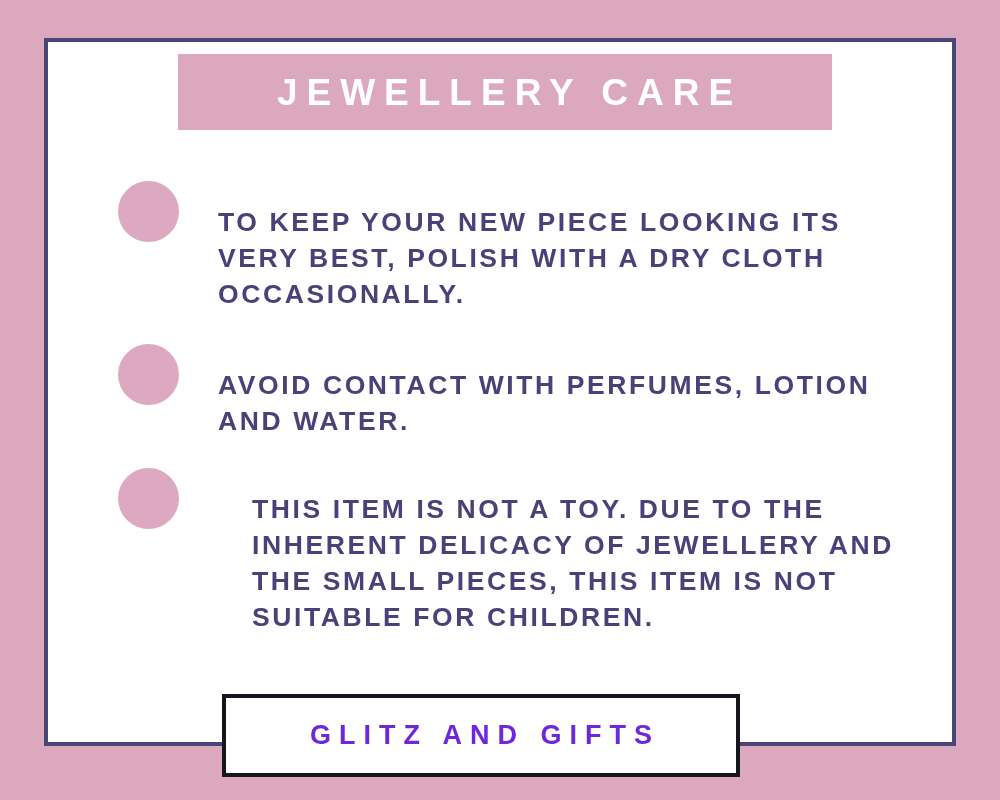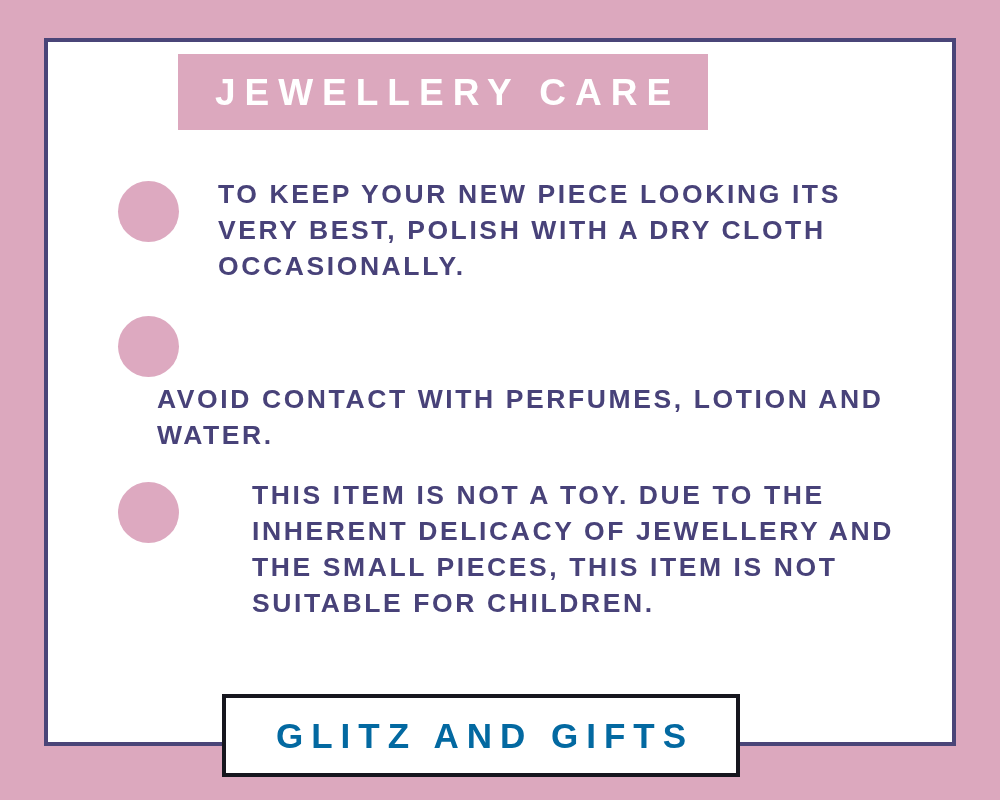"JEWELLERY CARE" #title-banner { width: 530px -> 654px }
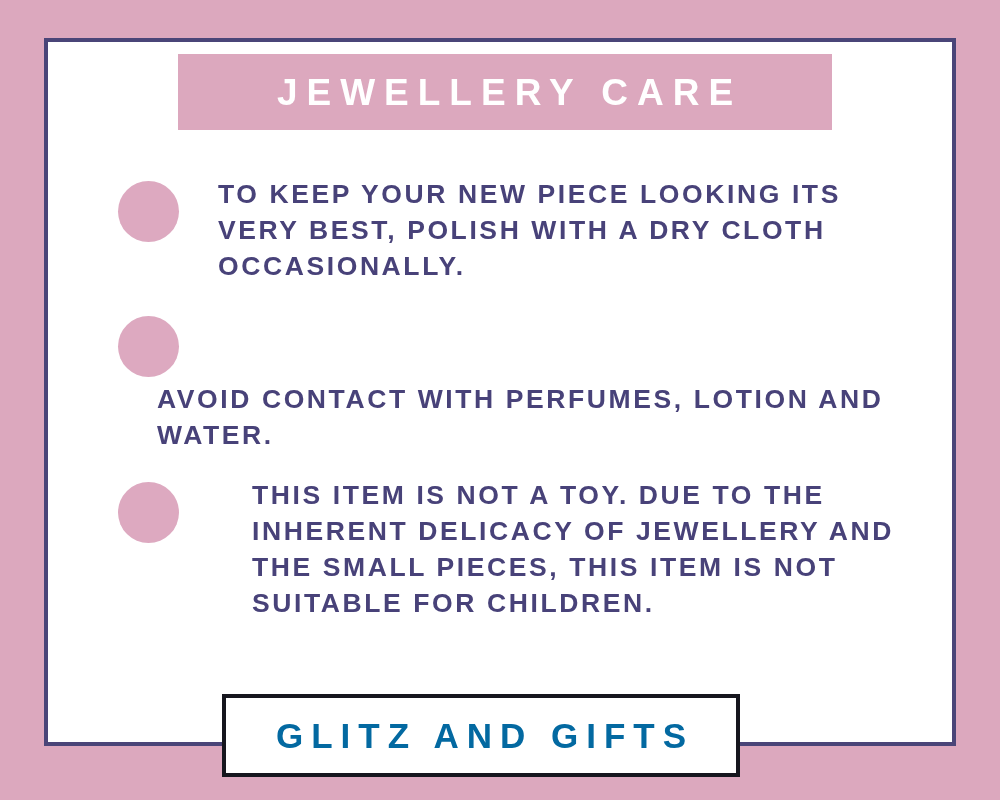"TO KEEP YOUR NEW PIECE" .bullet-text { margin-top: none -> 28px }
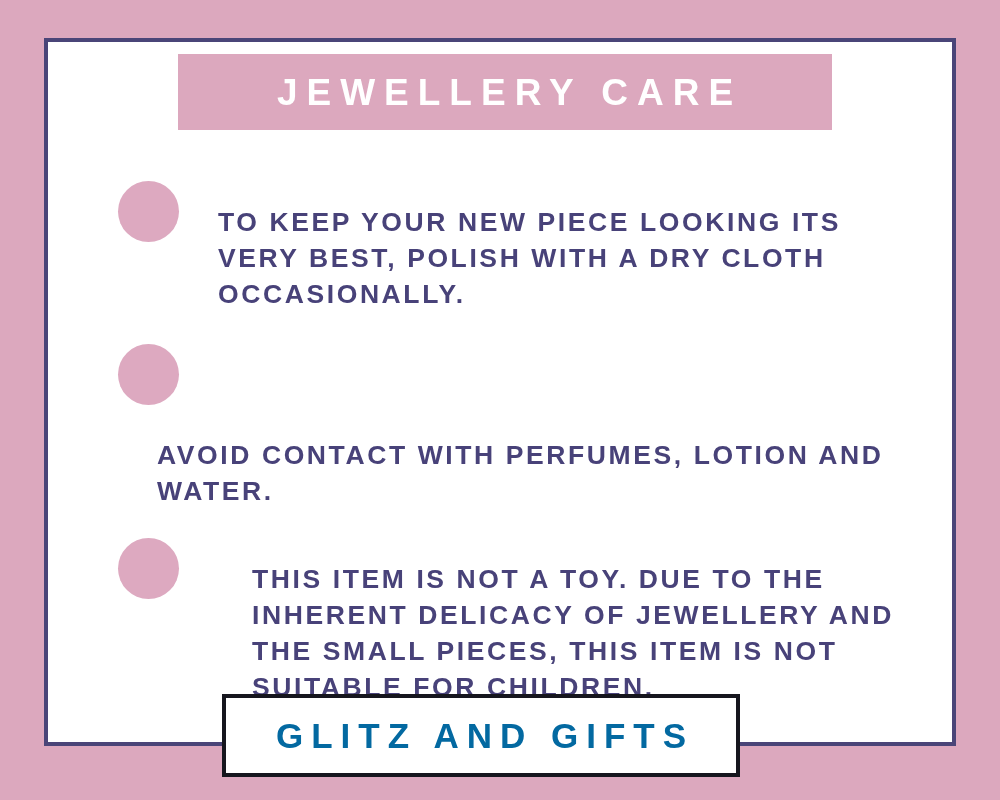"AVOID CONTACT WITH PERFUMES, LOTION" .bullet-row.r3 { flex-direction: column -> none }
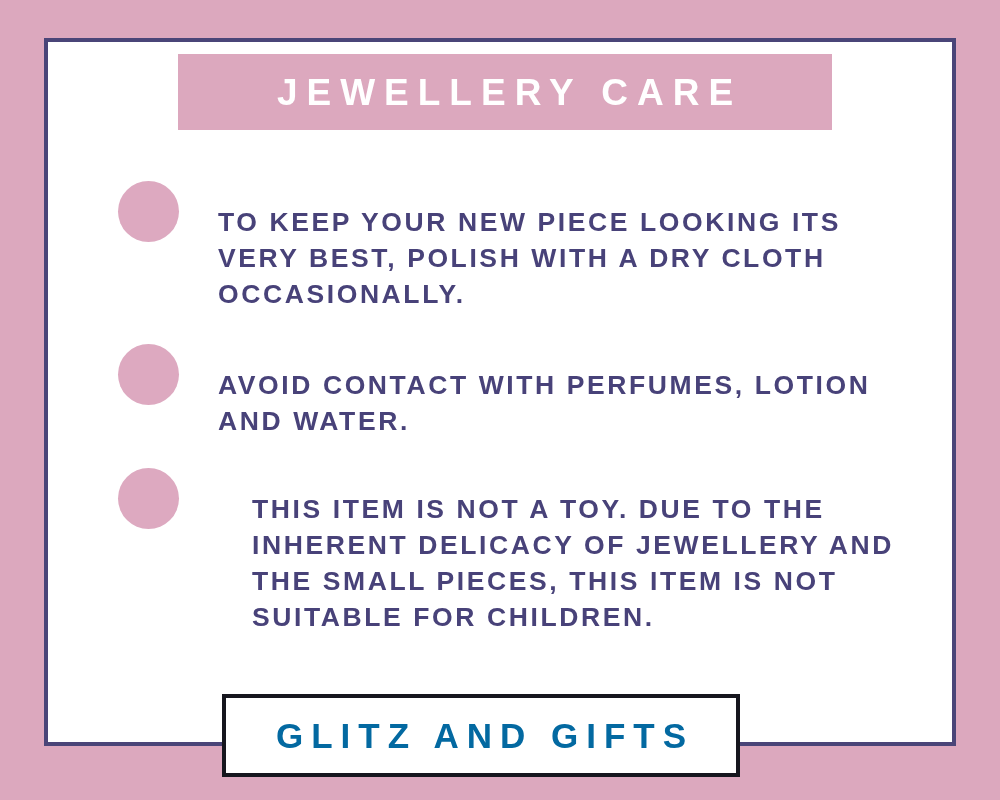"GLITZ AND GIFTS" #footer-text { color: #0369a1 -> #6d28d9; font-size: 35px -> 27px }
